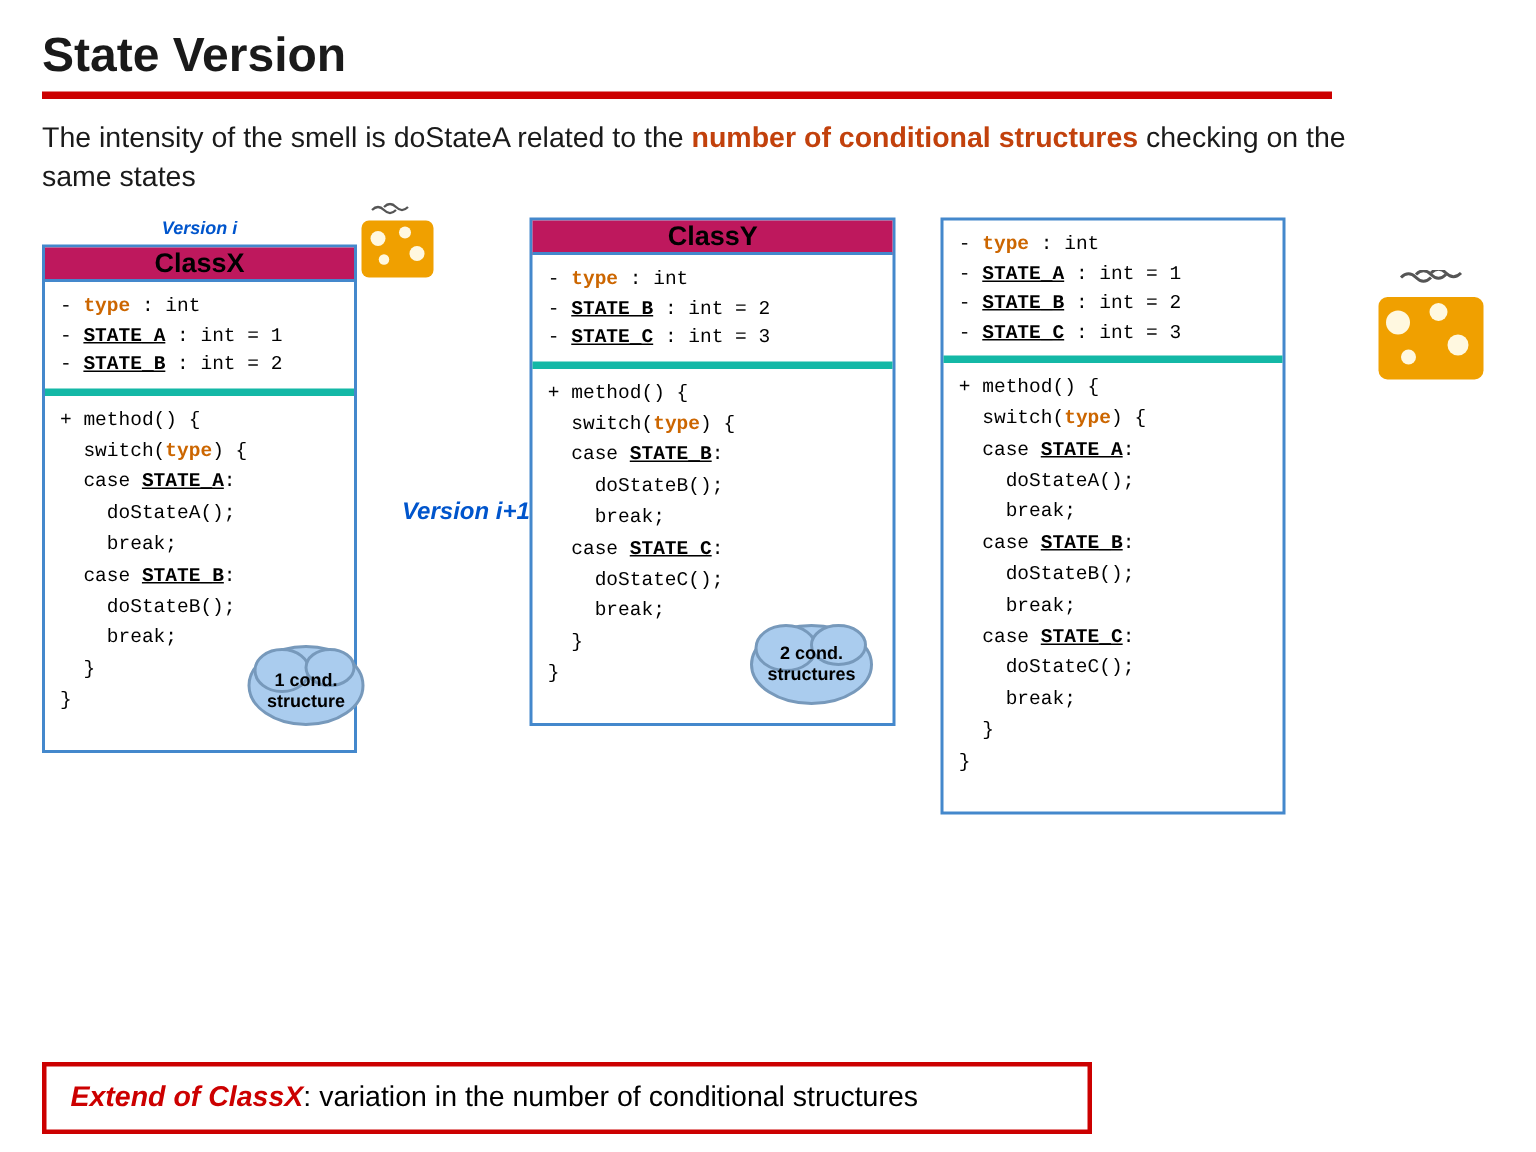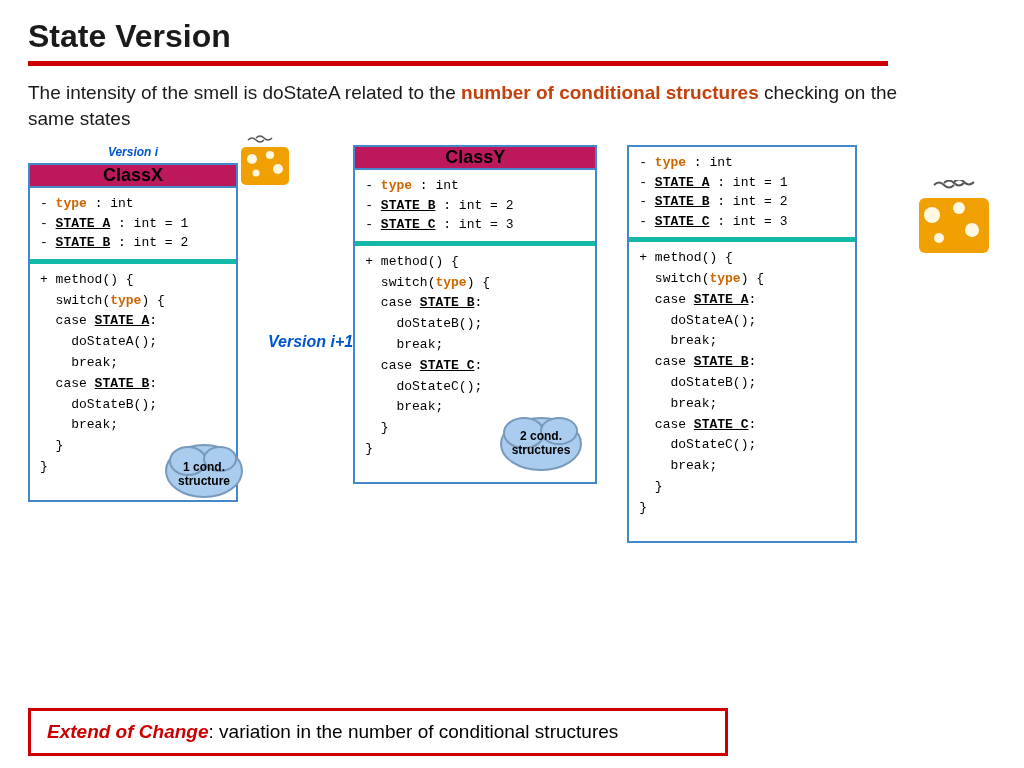"1 cond." div { bottom: 3px -> 16px }
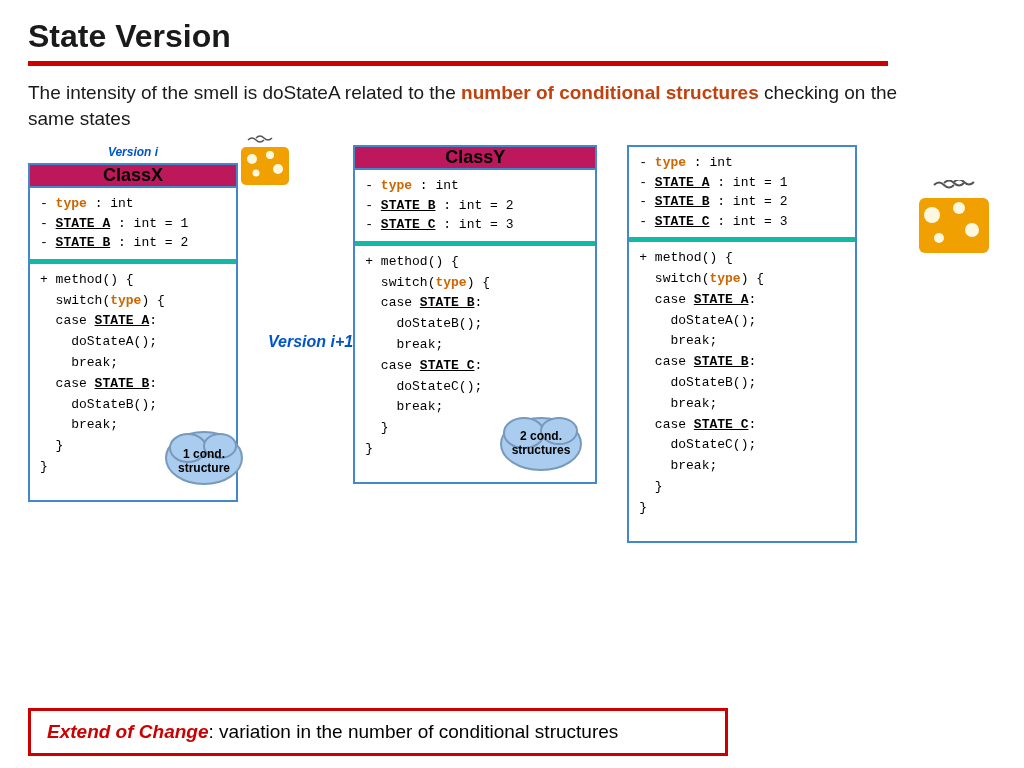"Extend of Change" span.italic-red { text: Change -> ClassX }
